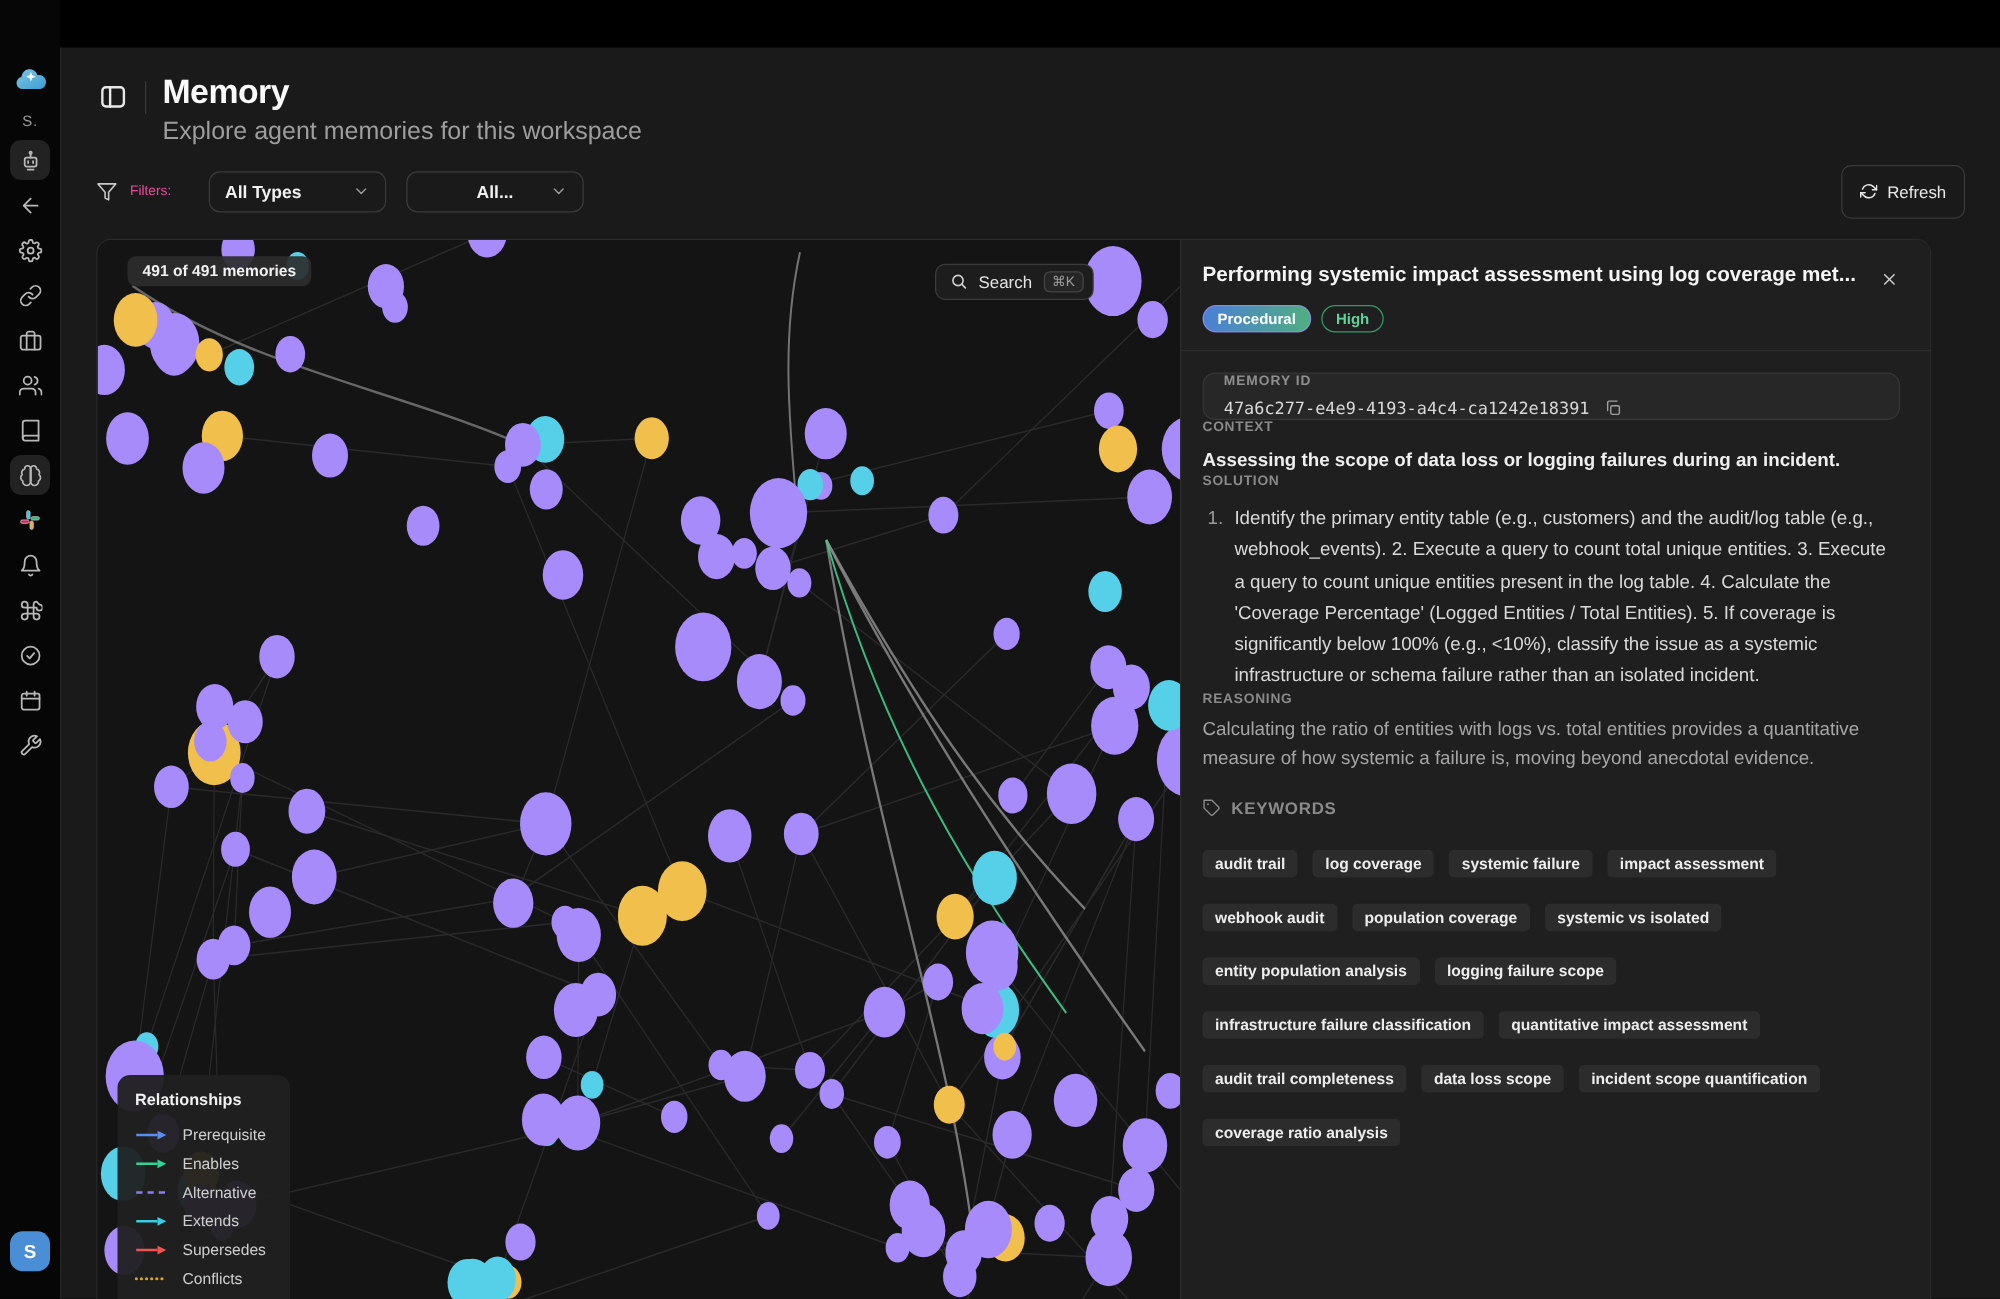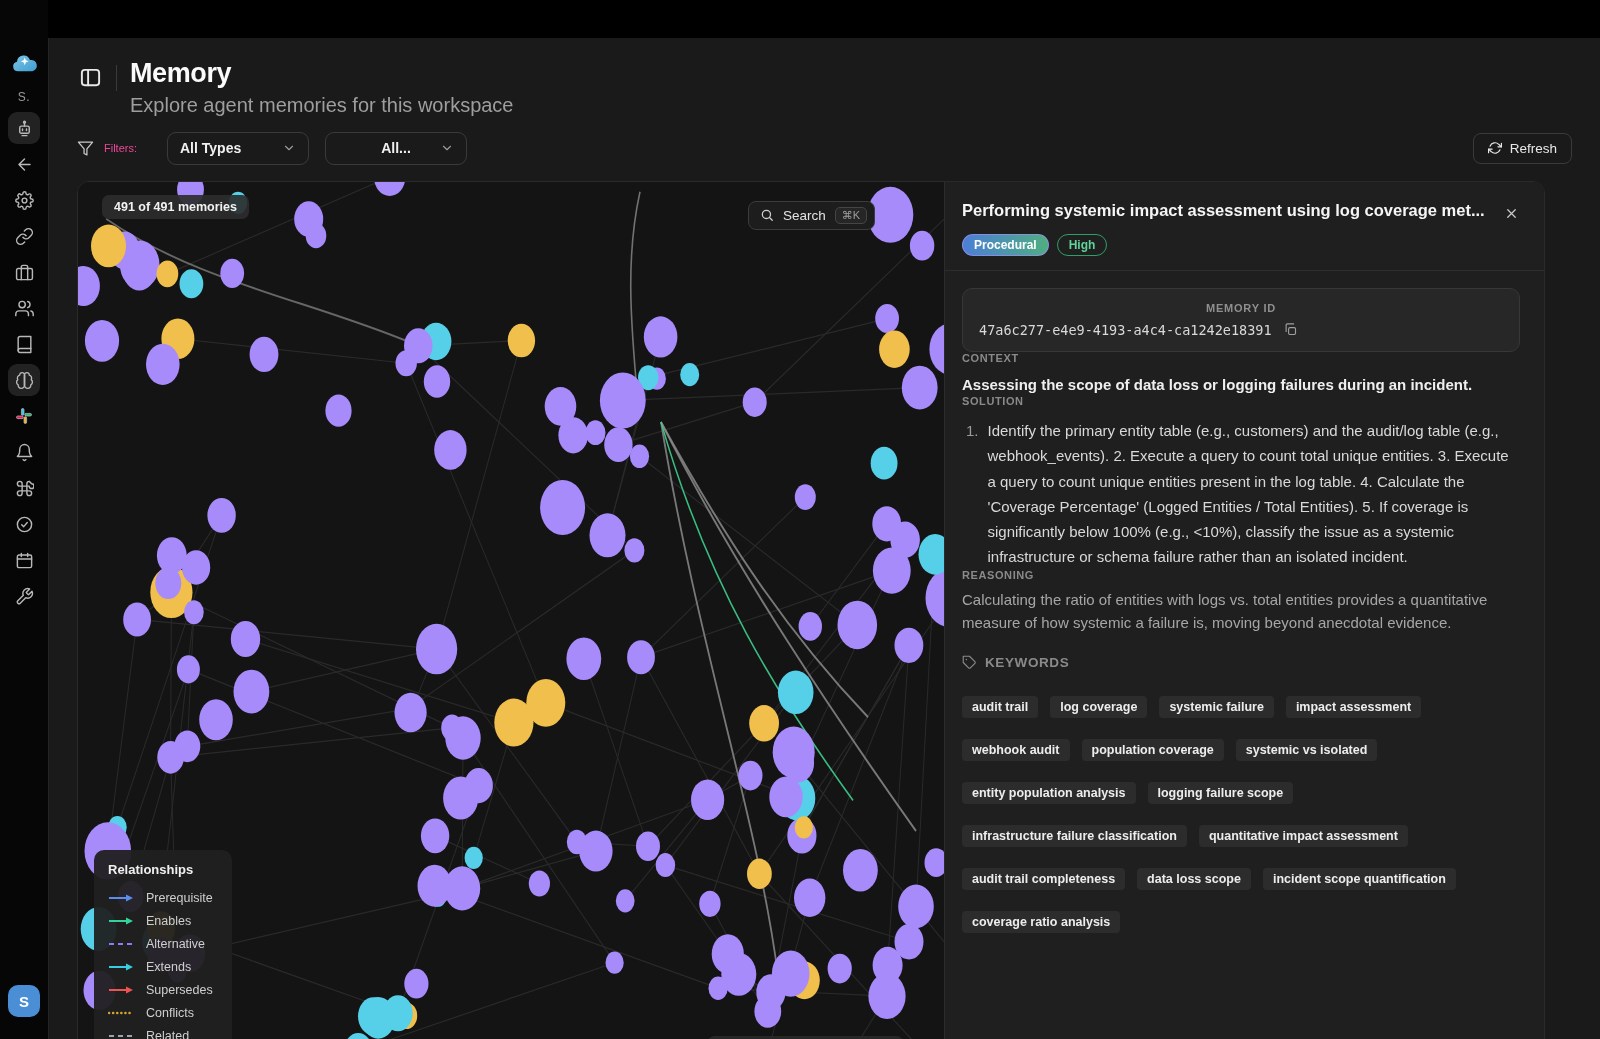"Refresh" .refresh-btn { height: 31px -> 43px }
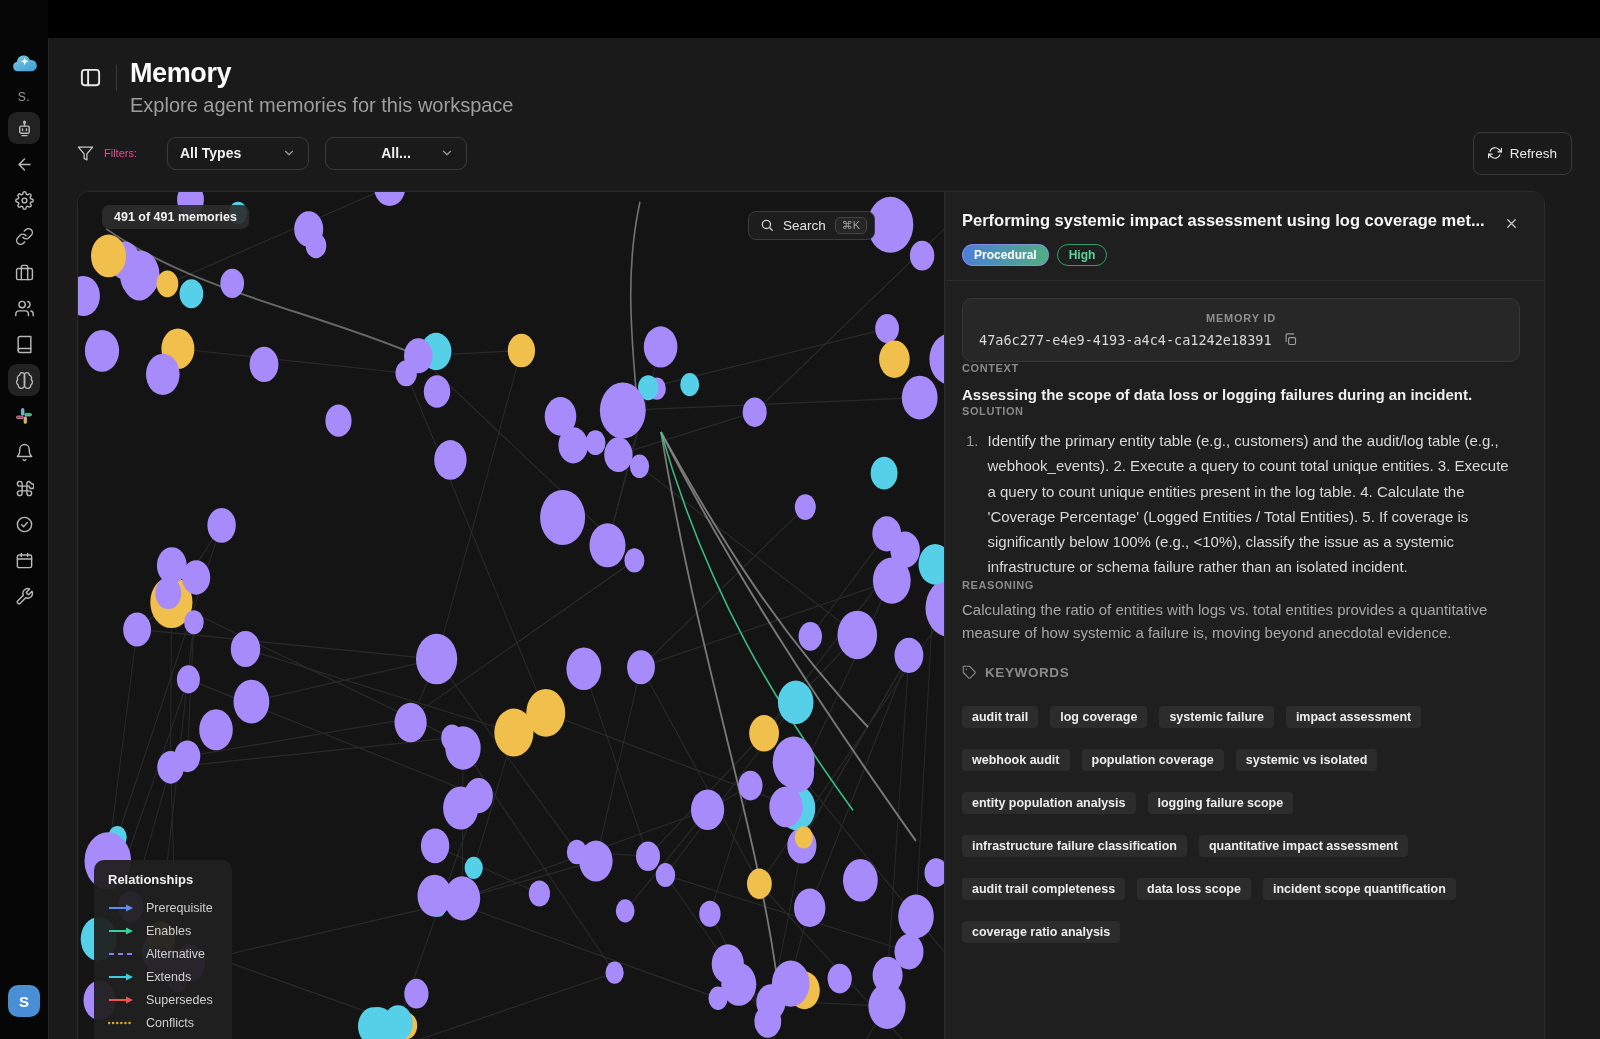"MEMORY ID" .memid-card { padding: 13px 16px -> 0 16px; text-align: center -> none }
